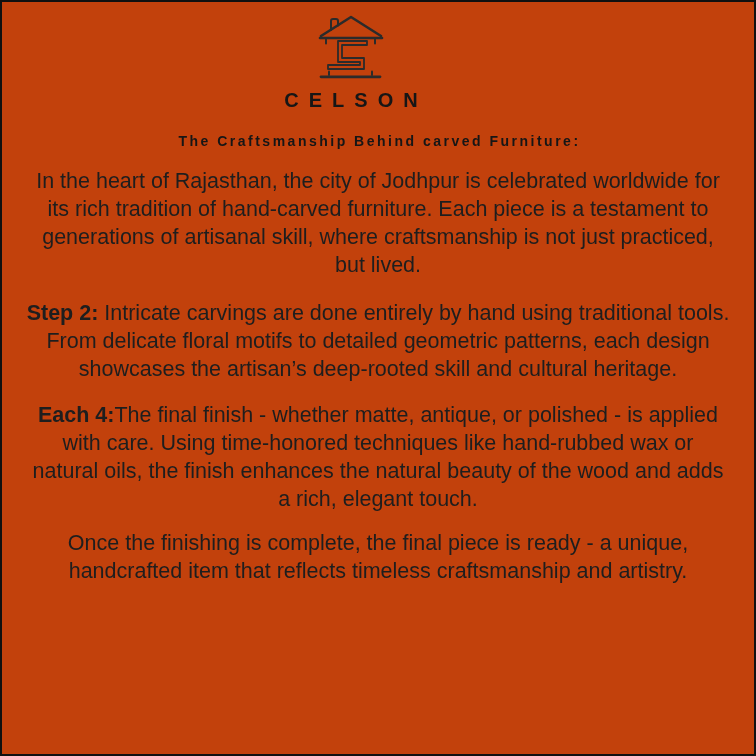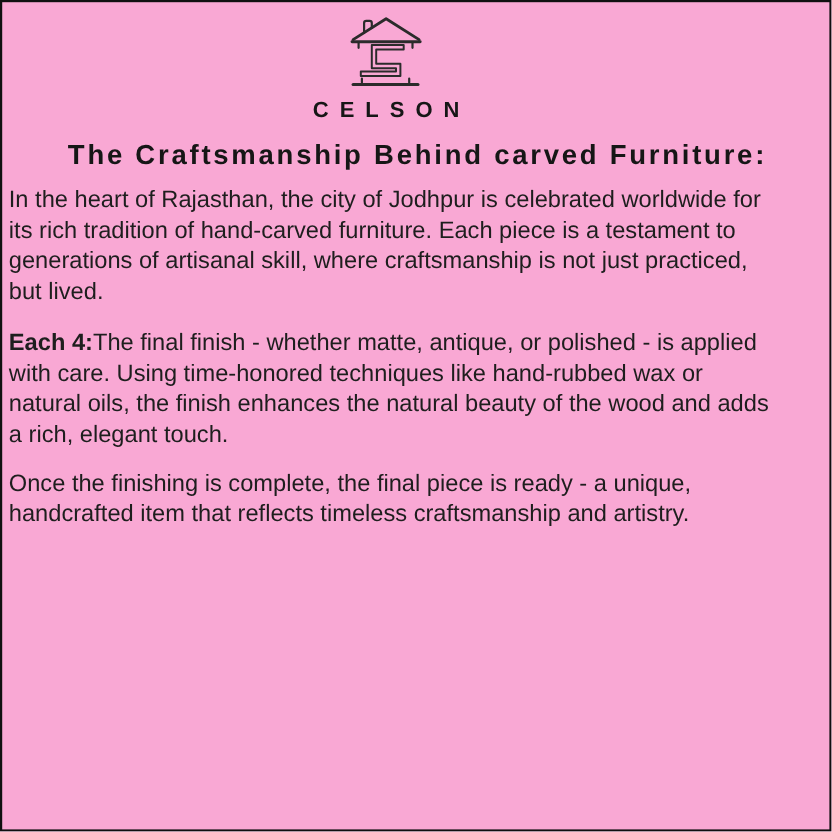"CELSON" .poster { background: #f9a8d4 -> #c2410c }
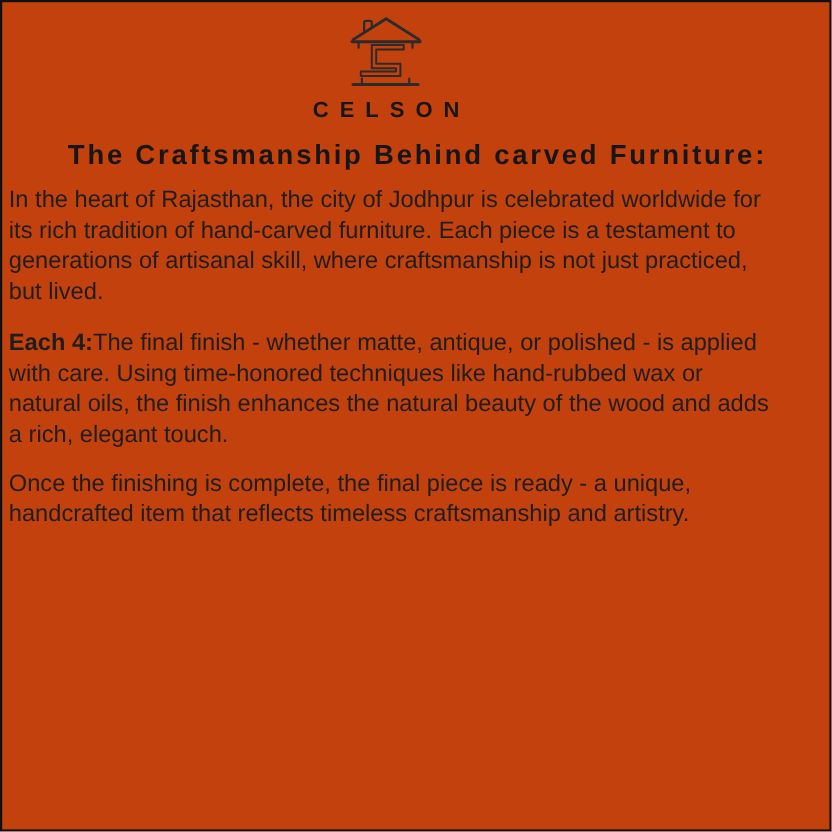"The Craftsmanship Behind carved" .heading { font-size: 25px -> 14px }
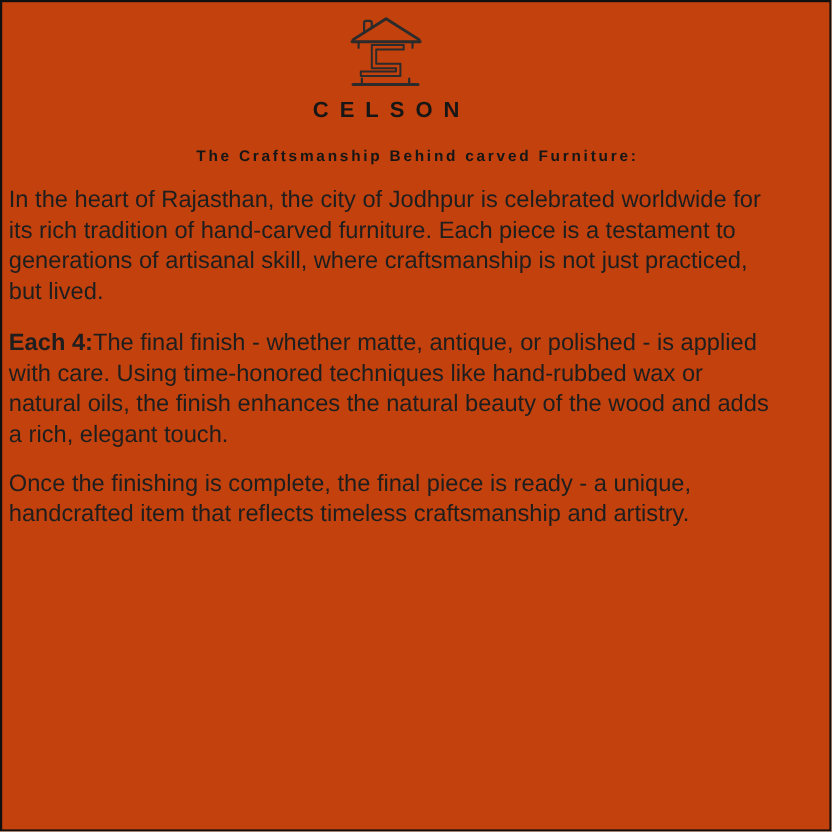"In the heart of Rajasthan," .para { text-align: left -> center }
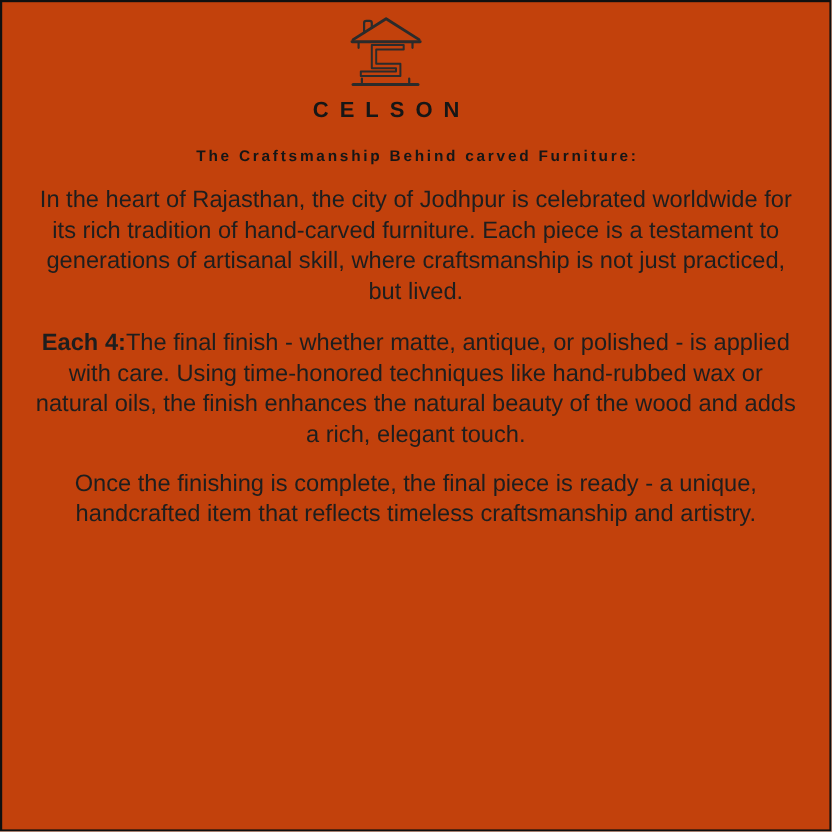"Step 2: Intricate carvings are" p.para { html: none -> <p><strong>Step 2:</strong><span> Intricate carvings are done entirely by hand using traditional tools. From delicate floral motifs to detailed geometric patterns, each design showcases the artisan’s deep-rooted skill and cultural heritage.</span></p> }
